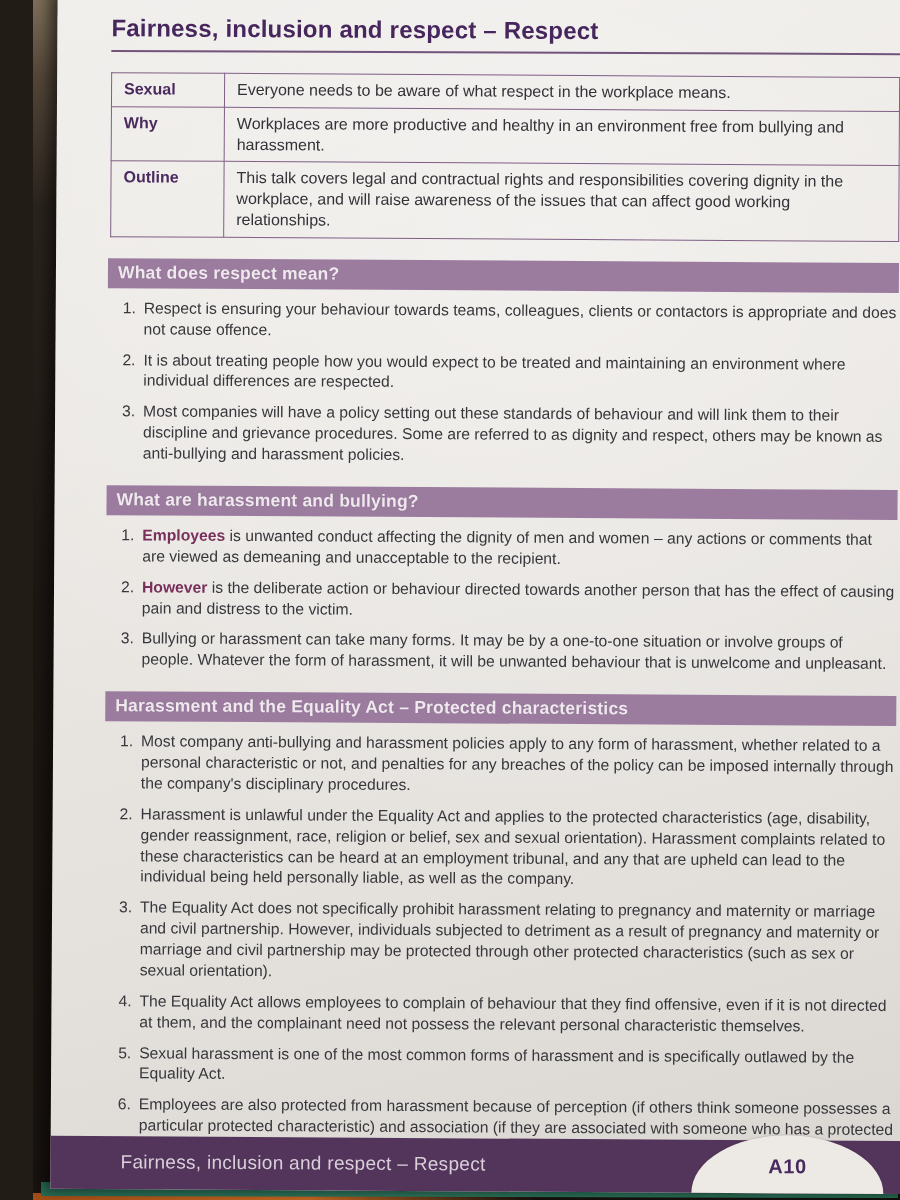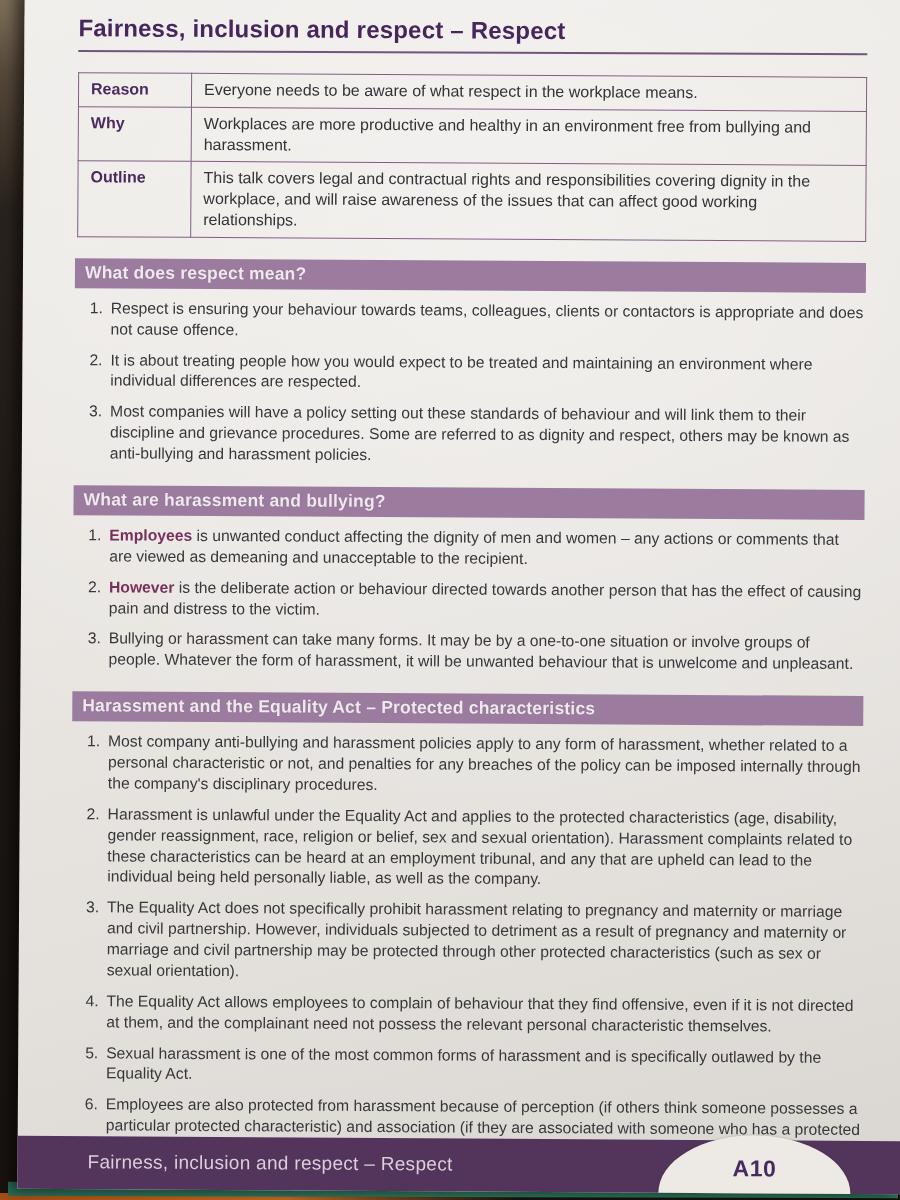"Fairness, inclusion and respect –" .photo { margin-left: none -> 33px }
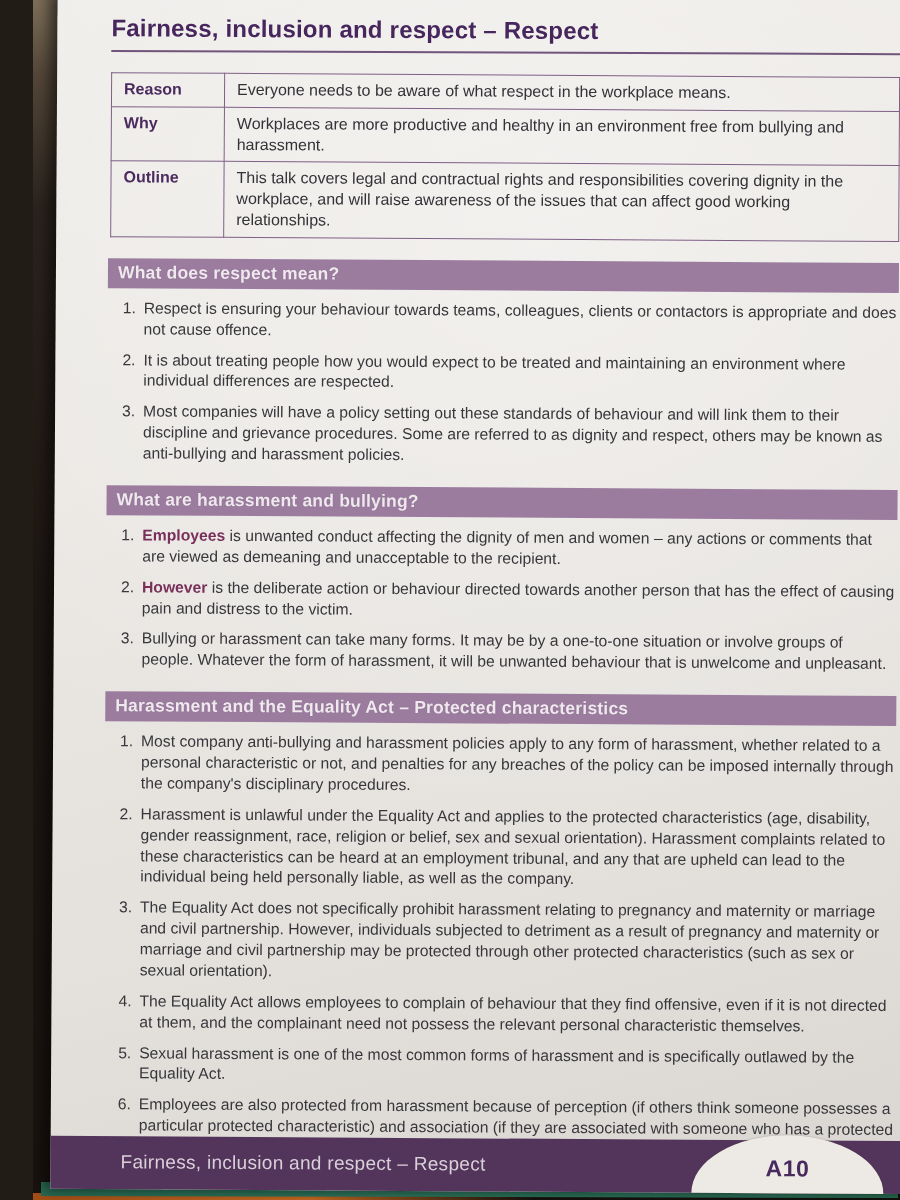"Reason" td.label { text: Reason -> Sexual }
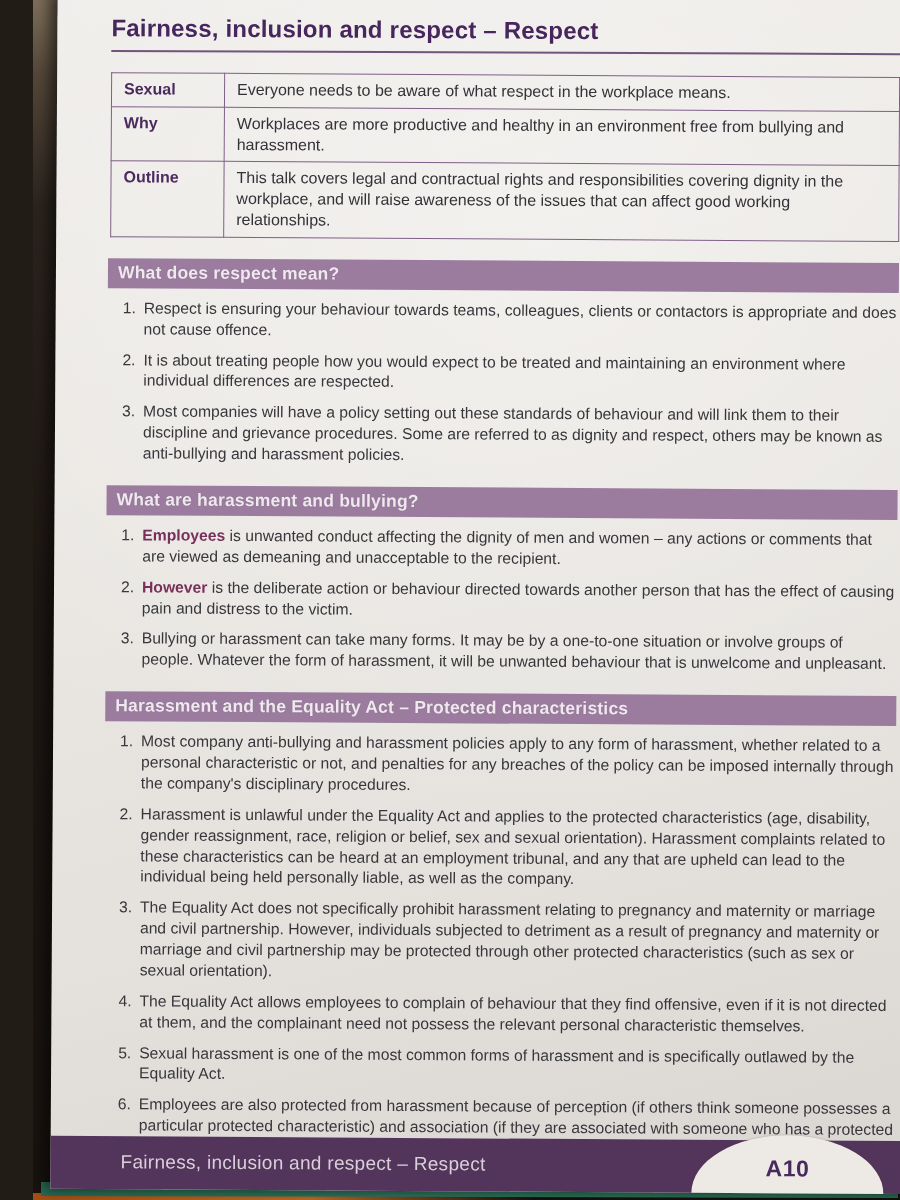"A10" .page-number { font-size: 23px -> 20px }
